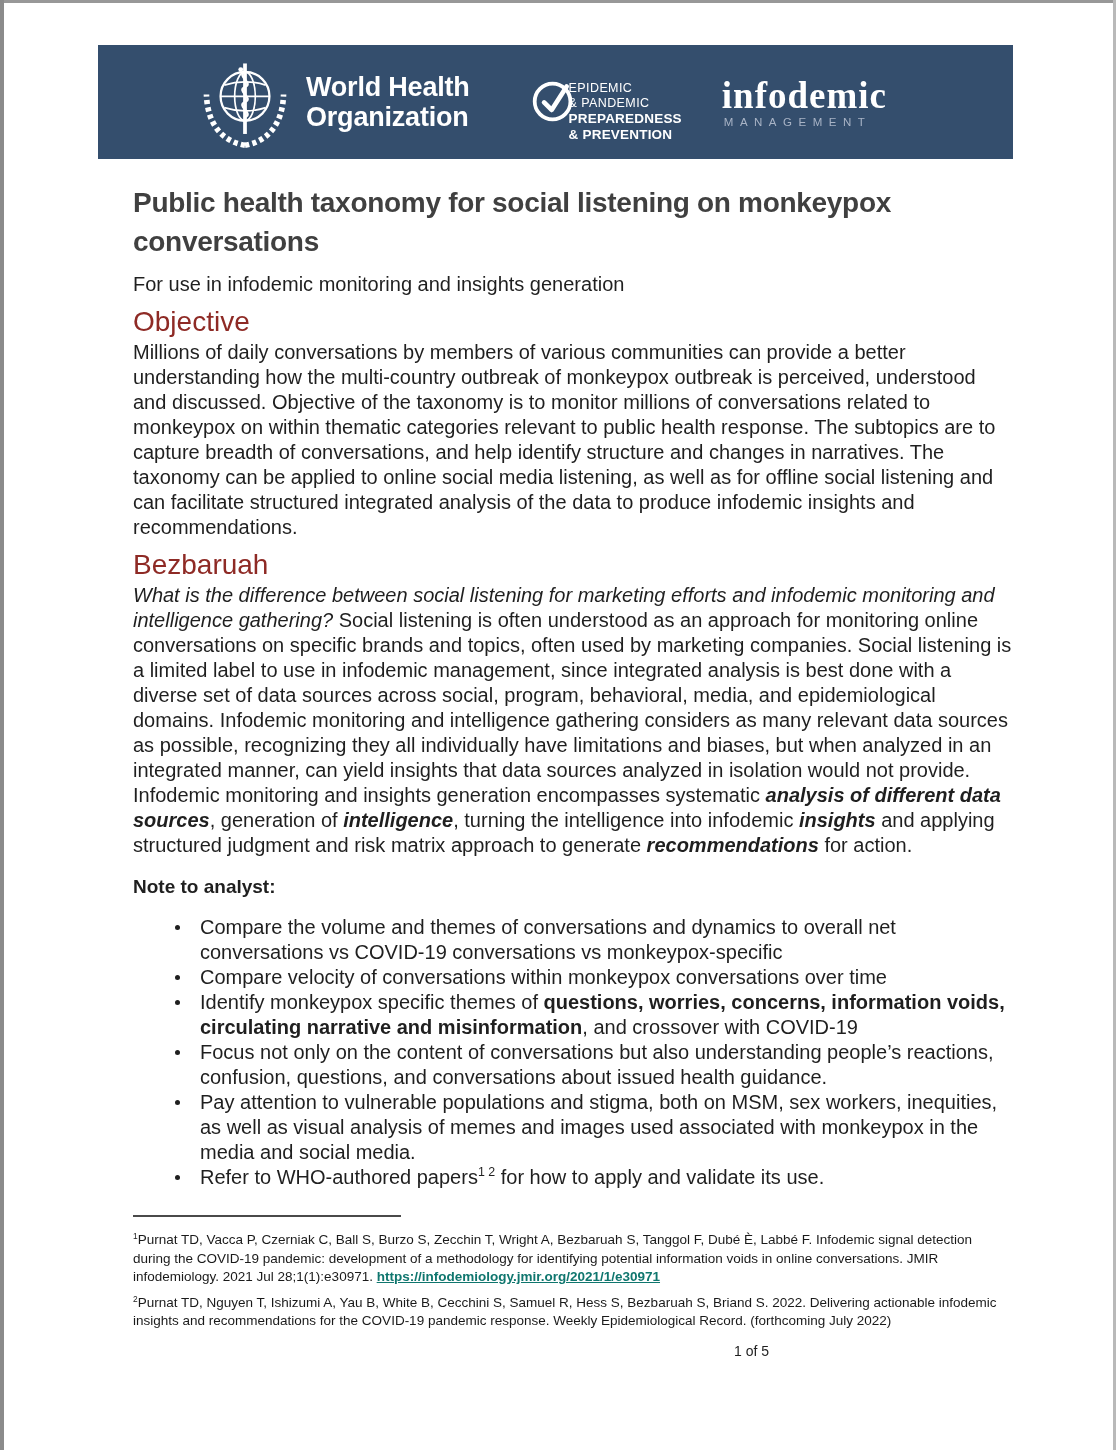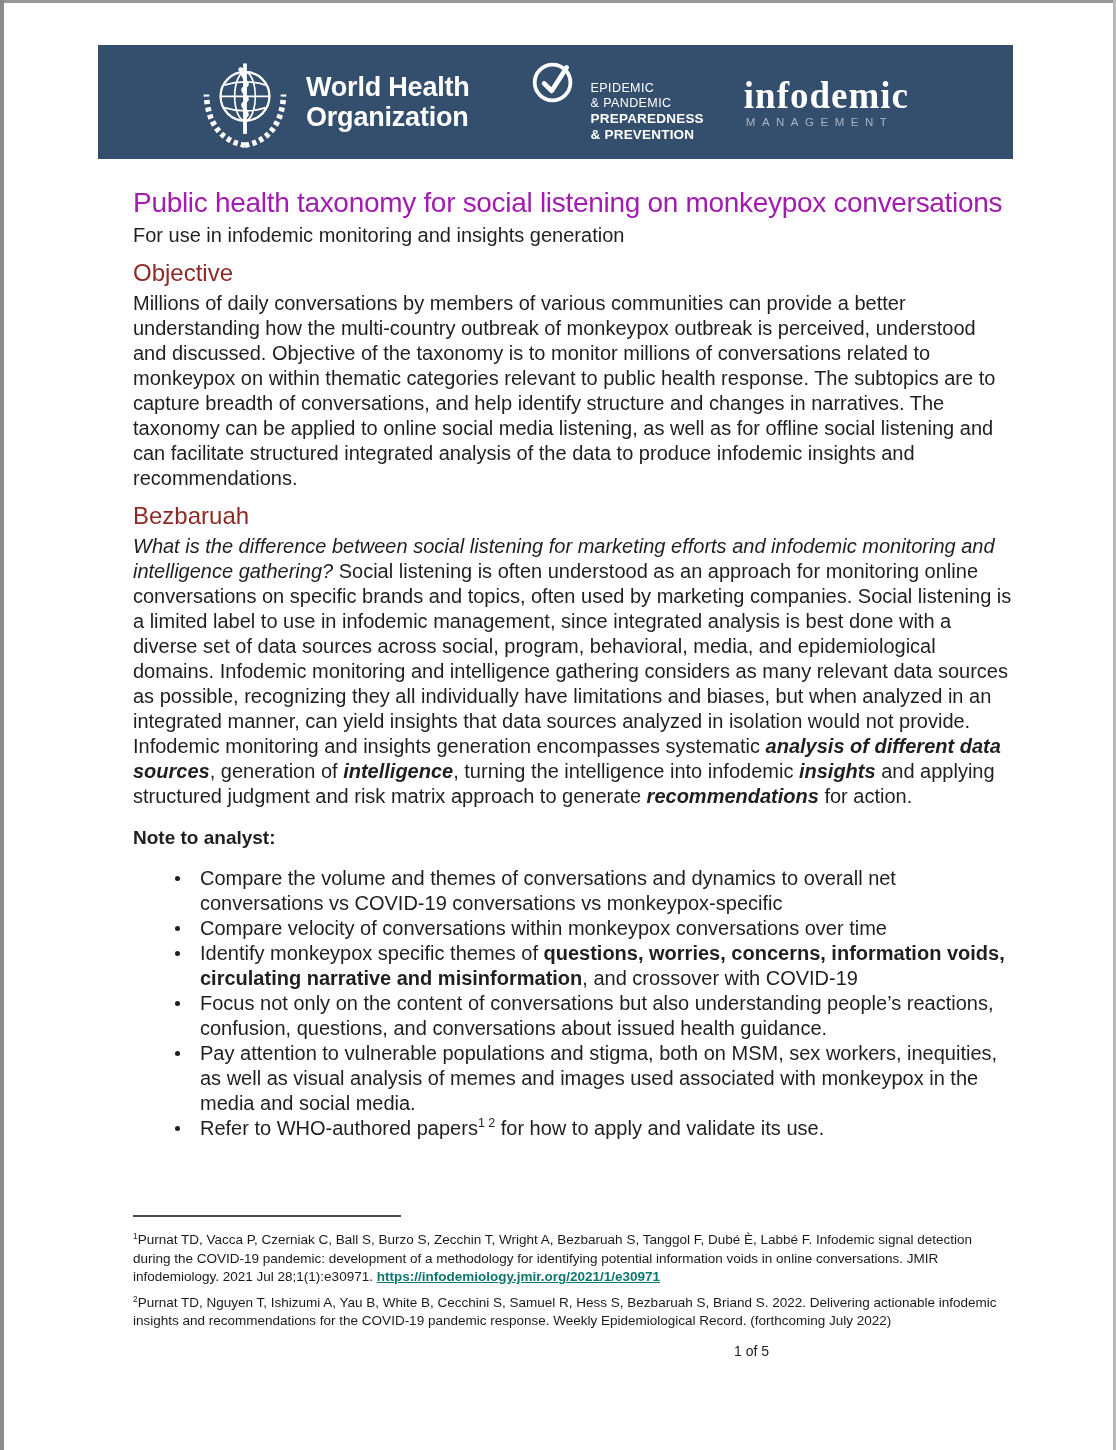"EPIDEMIC" .epp-block { align-items: flex-start -> center; gap: 22px -> none }
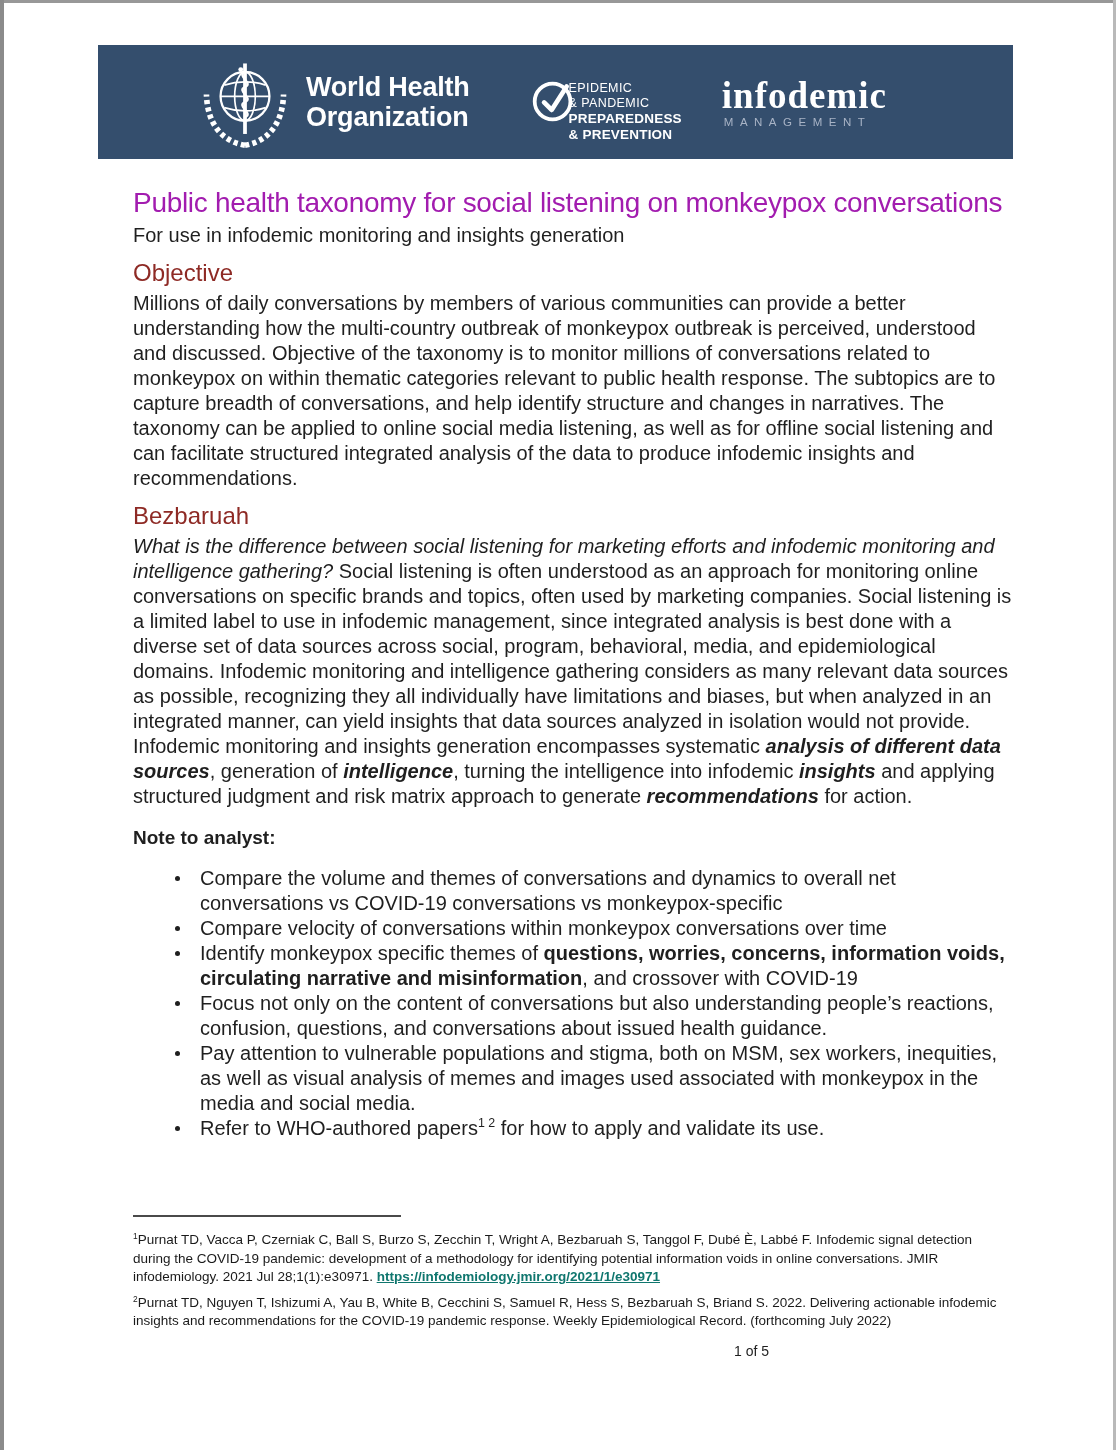"Public health taxonomy for social" h1.doc-title { color: #a21caf -> #404040; font-weight: 400 -> 700; margin-bottom: 0 -> 10px }
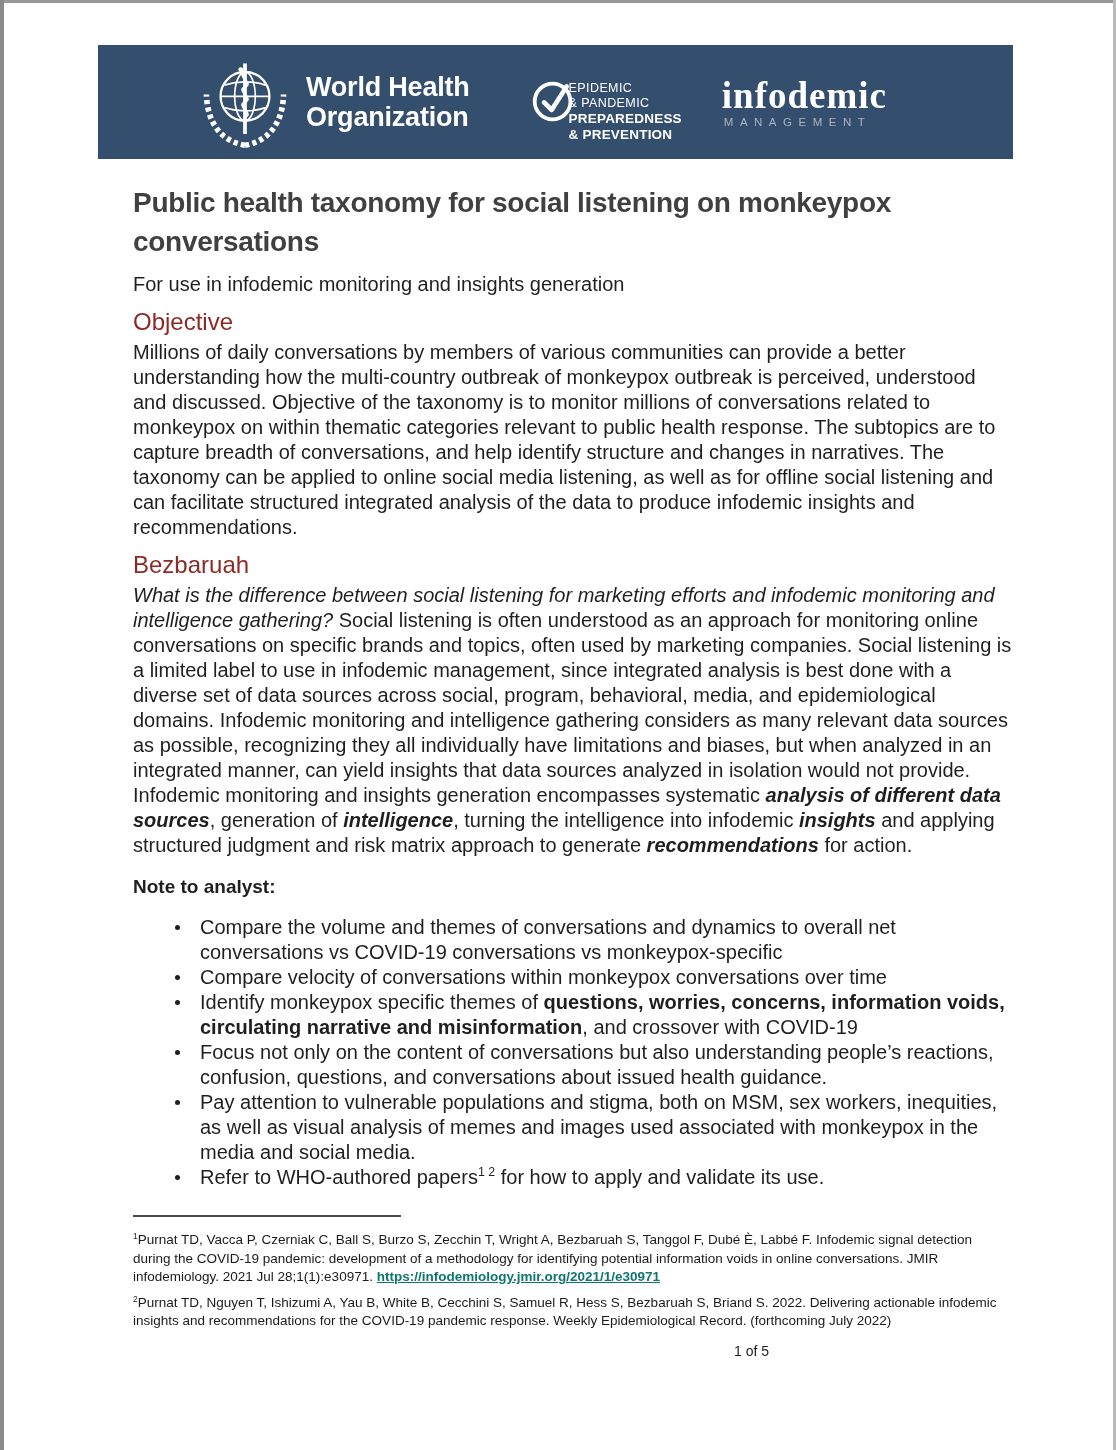"Objective" h2.section-heading { font-size: 24px -> 28px }
